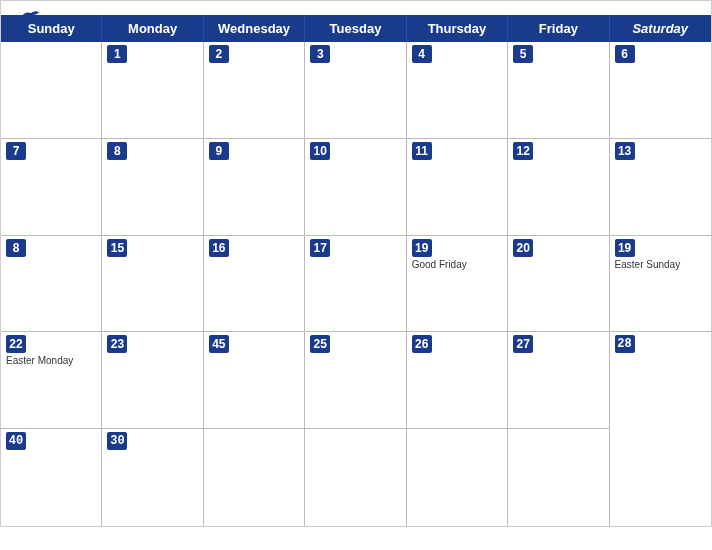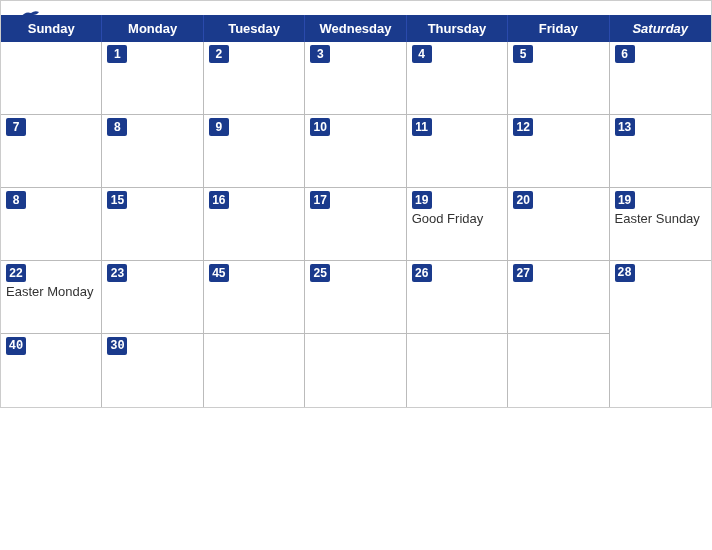"Sunday" .calendar-container { height: 408px -> 527px }
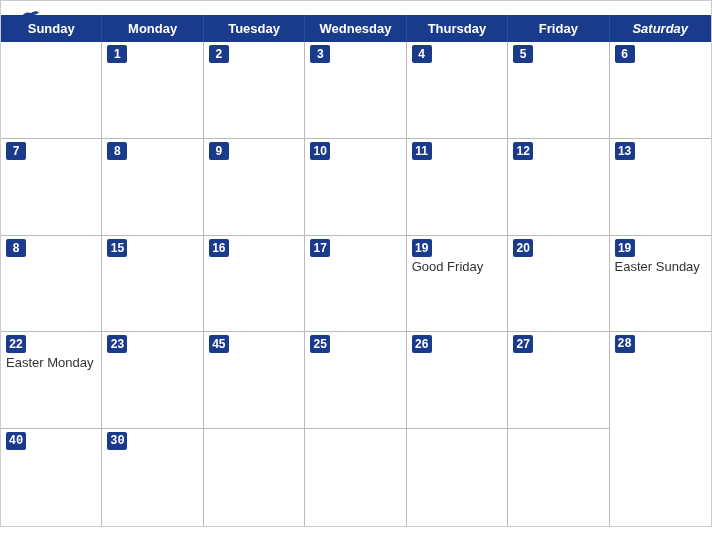"Tuesday" div.weekday-cell { order: before "Wednesday" -> after "Wednesday" }
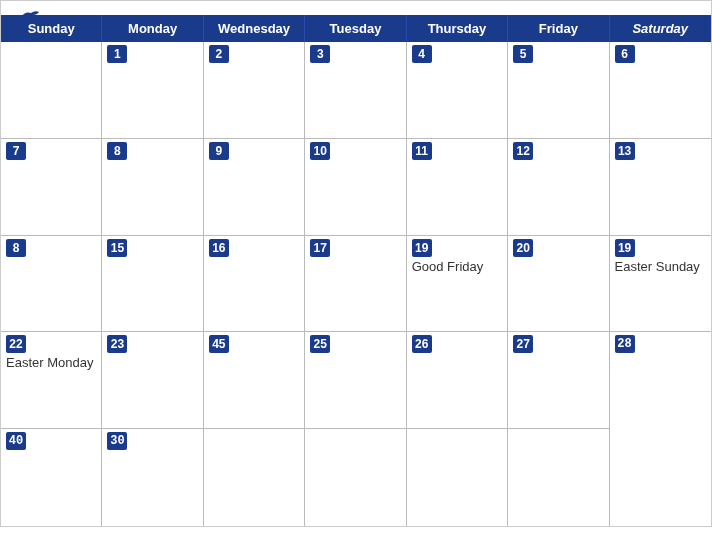"Good Friday" .holiday-label { font-size: 13px -> 10px }
